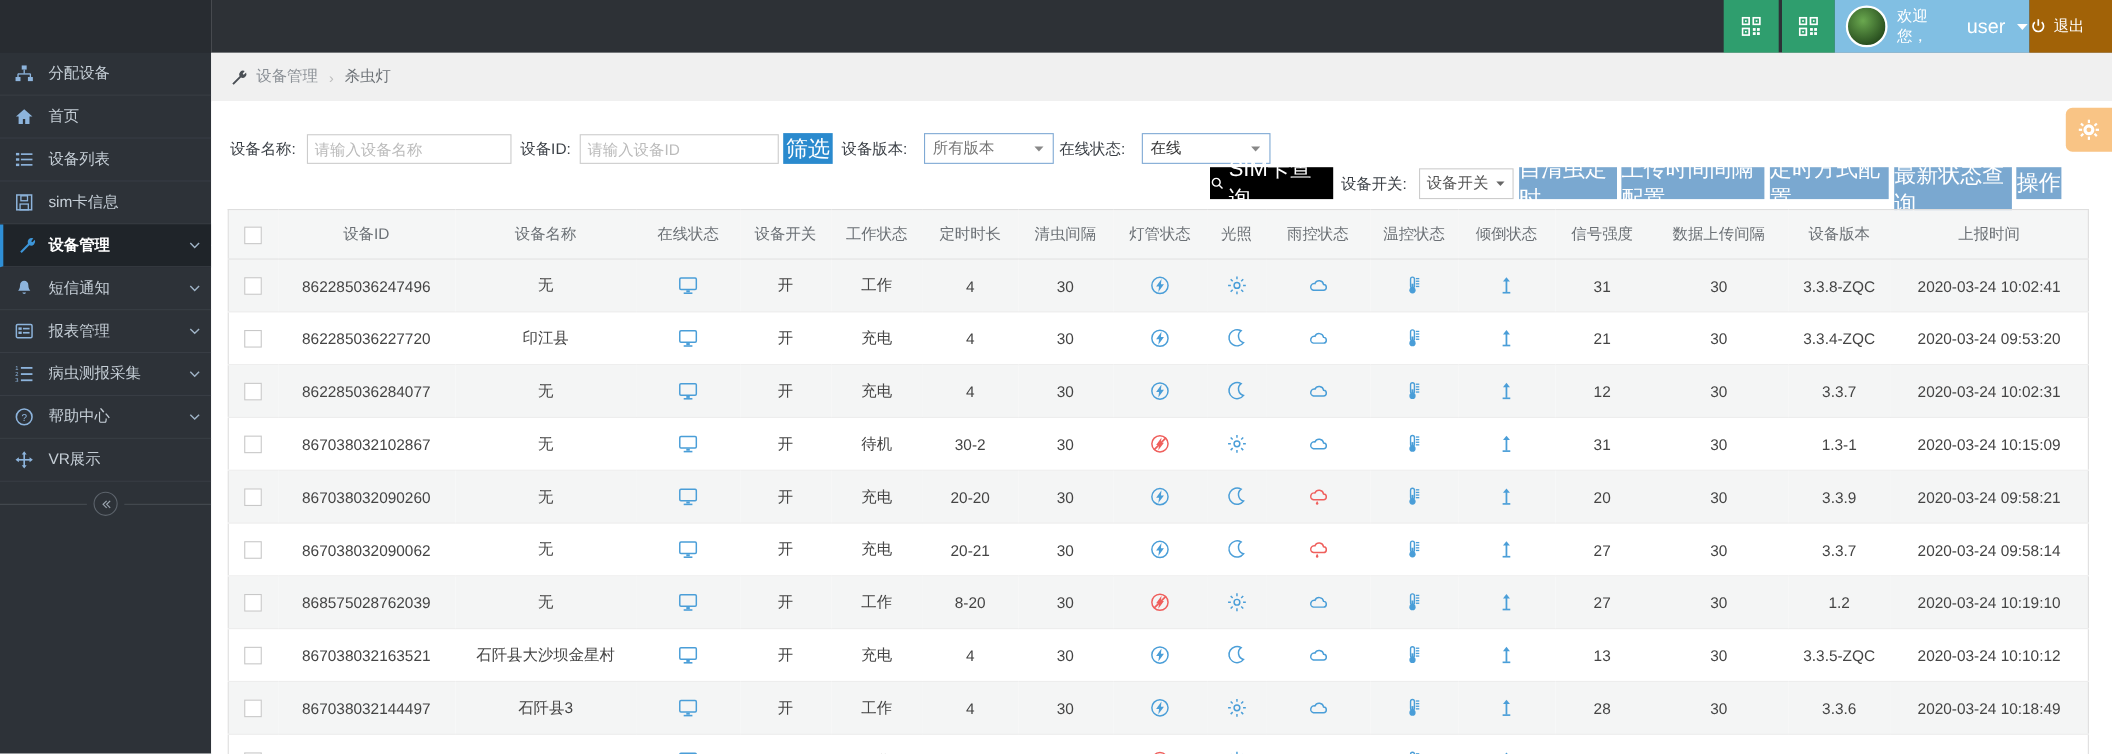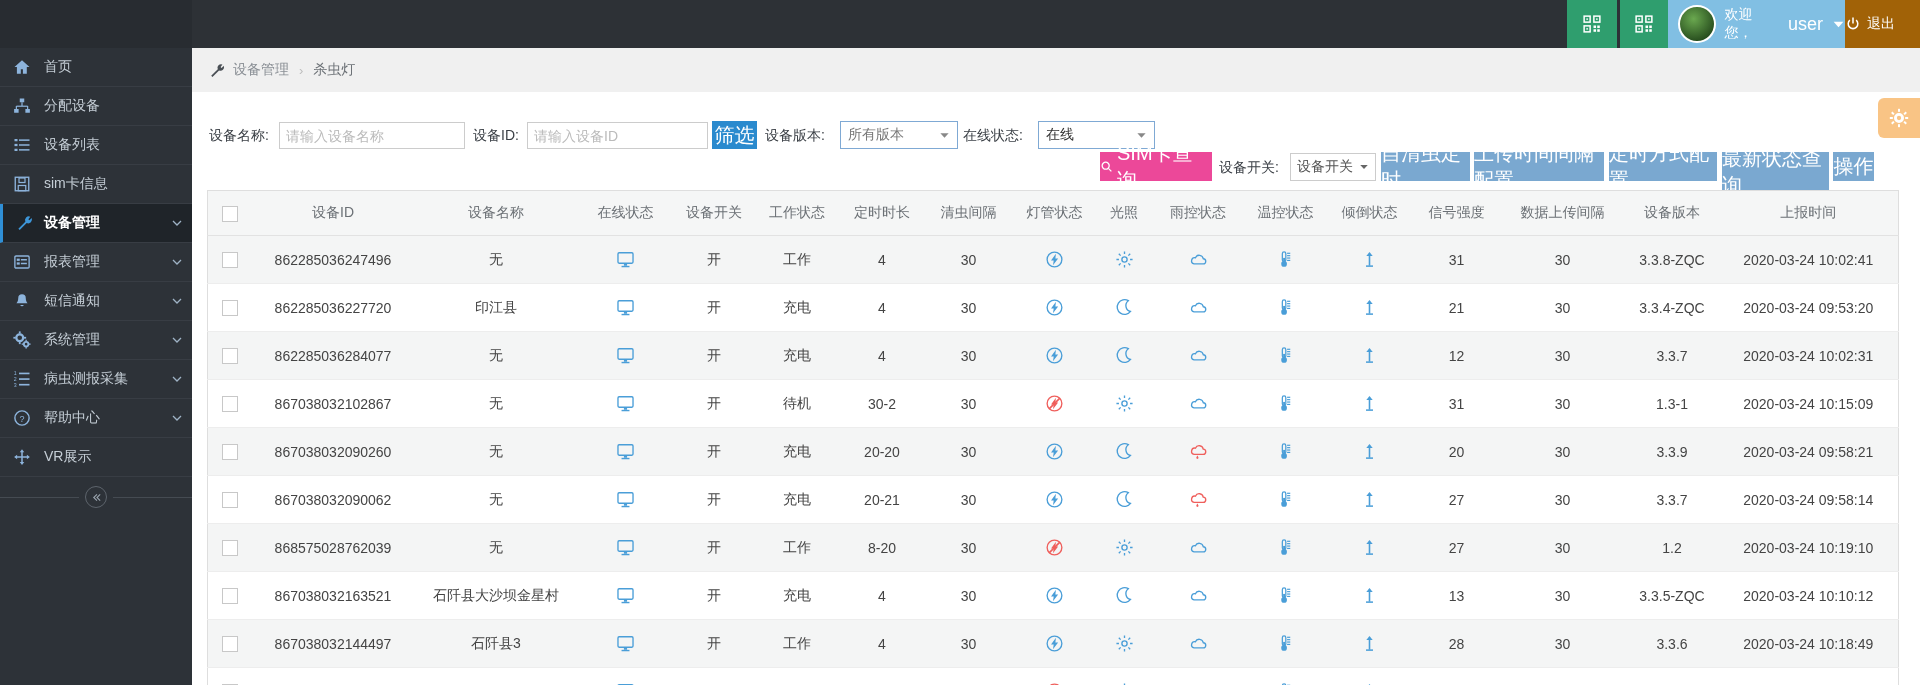"首页" div.side-item { order: before "分配设备" -> after "分配设备" }
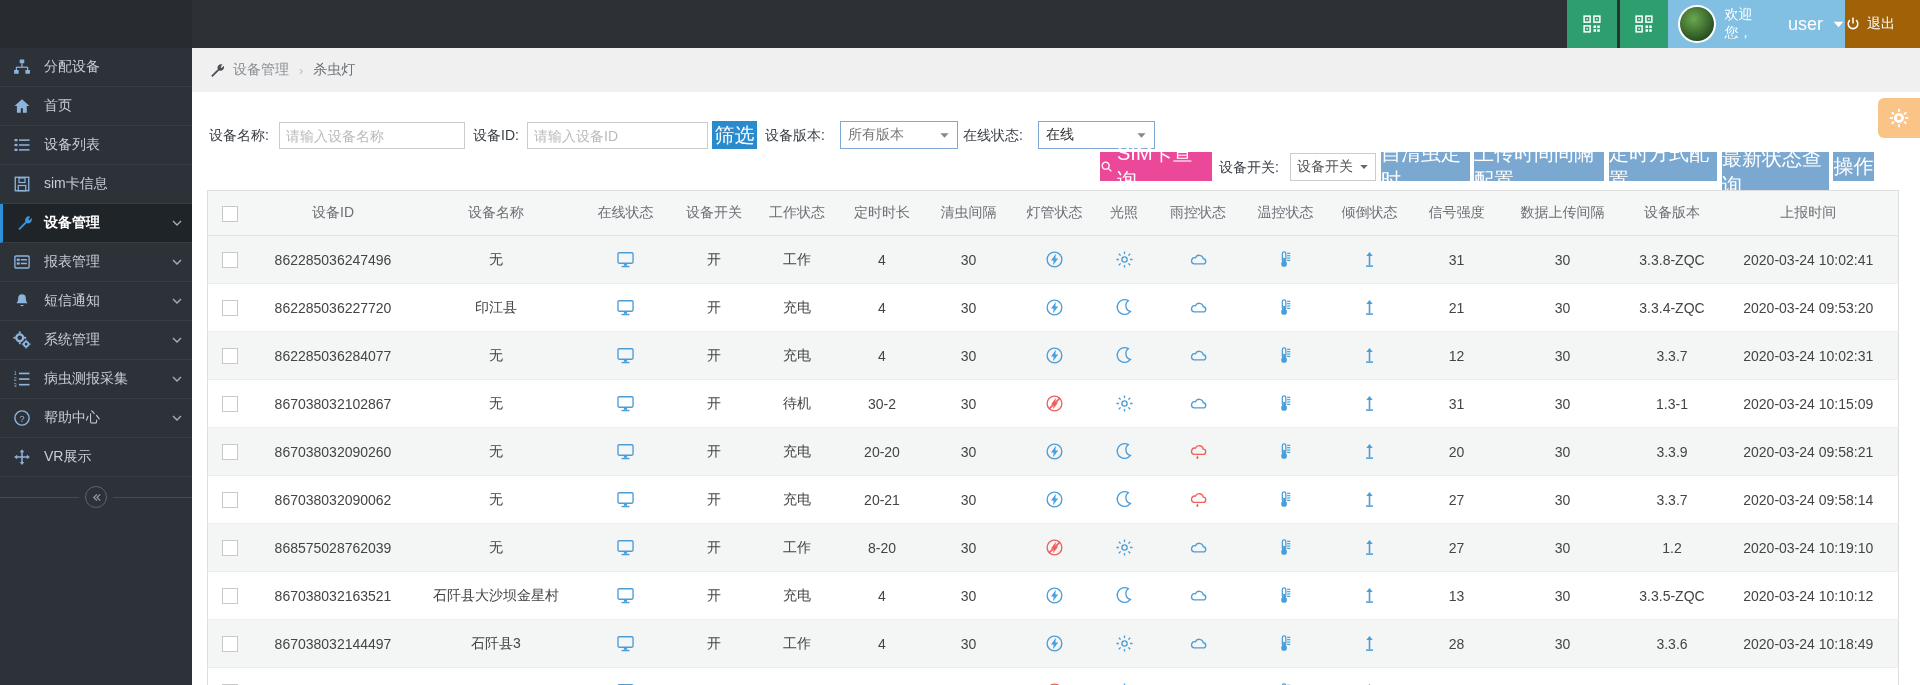"SIM卡查询" .btn-info { background: #ec4899 -> #000000 }
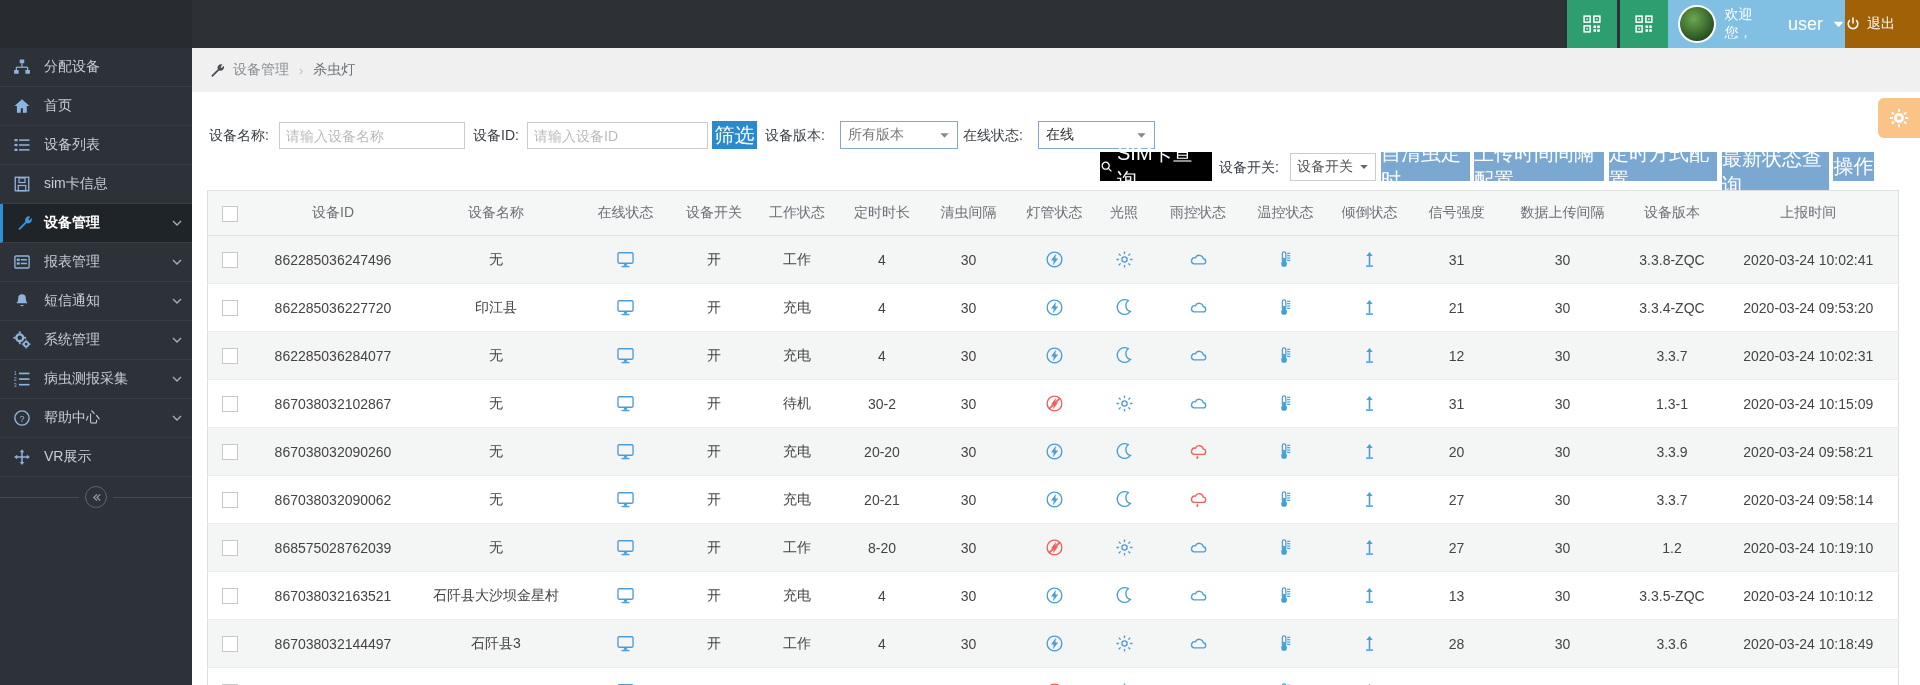"报表管理" div.side-item { order: before "短信通知" -> after "短信通知" }
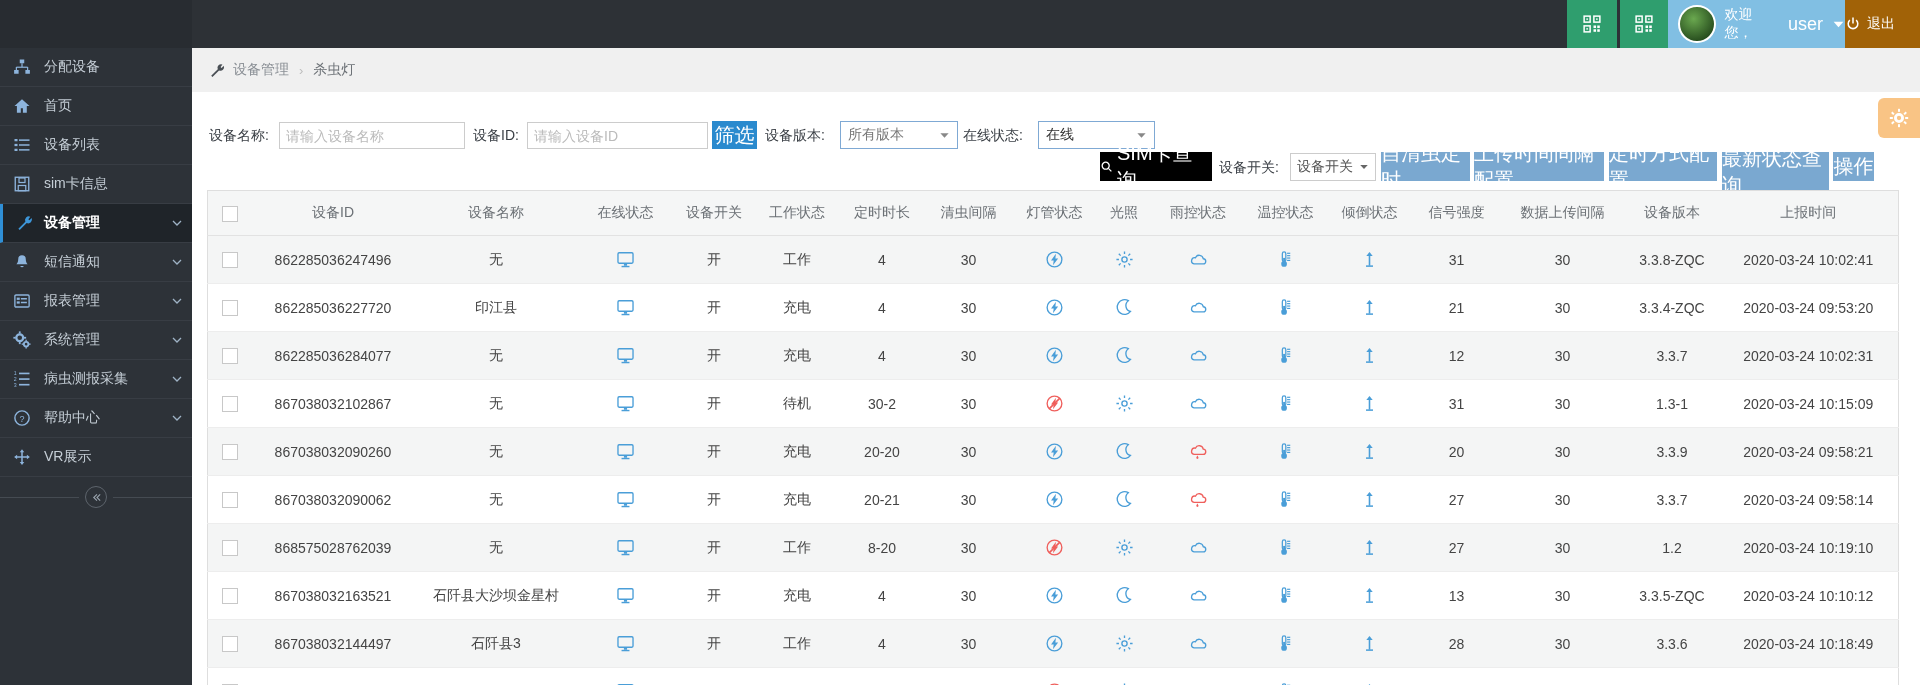"系统管理" div.side-item { html: <div> <span> <svg> <circle></circle> <rect></rect> <rect></rect> <rect></rect> <rect></rect> <circle></circle> <rect></rect> <rect></rect> <rect></rect> <rect></rect> </svg> </span> <span>系统管理</span> <span> <svg> <path></path> </svg> </span> </div> -> none }
